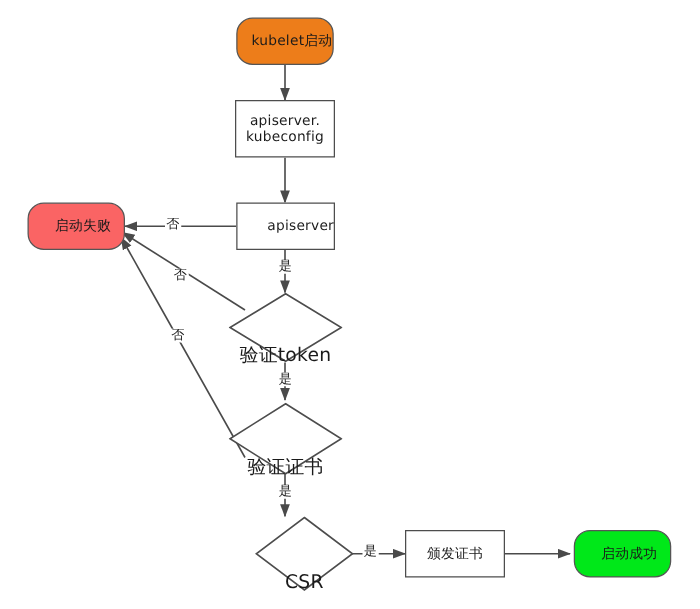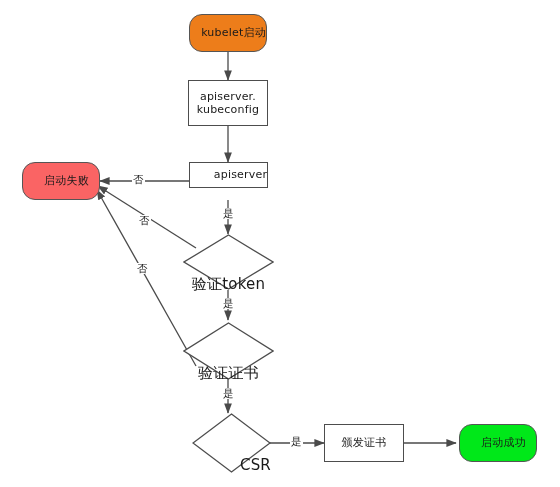"apiserver" div.node { height: 26px -> 38px }
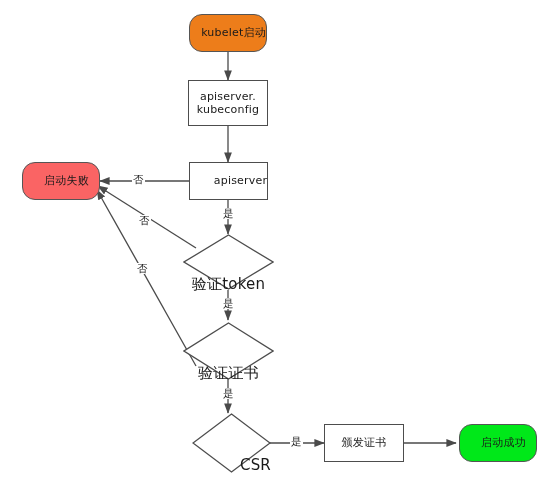"CSR" div.node { justify-content: flex-end -> none; left: 192px -> 204px }
